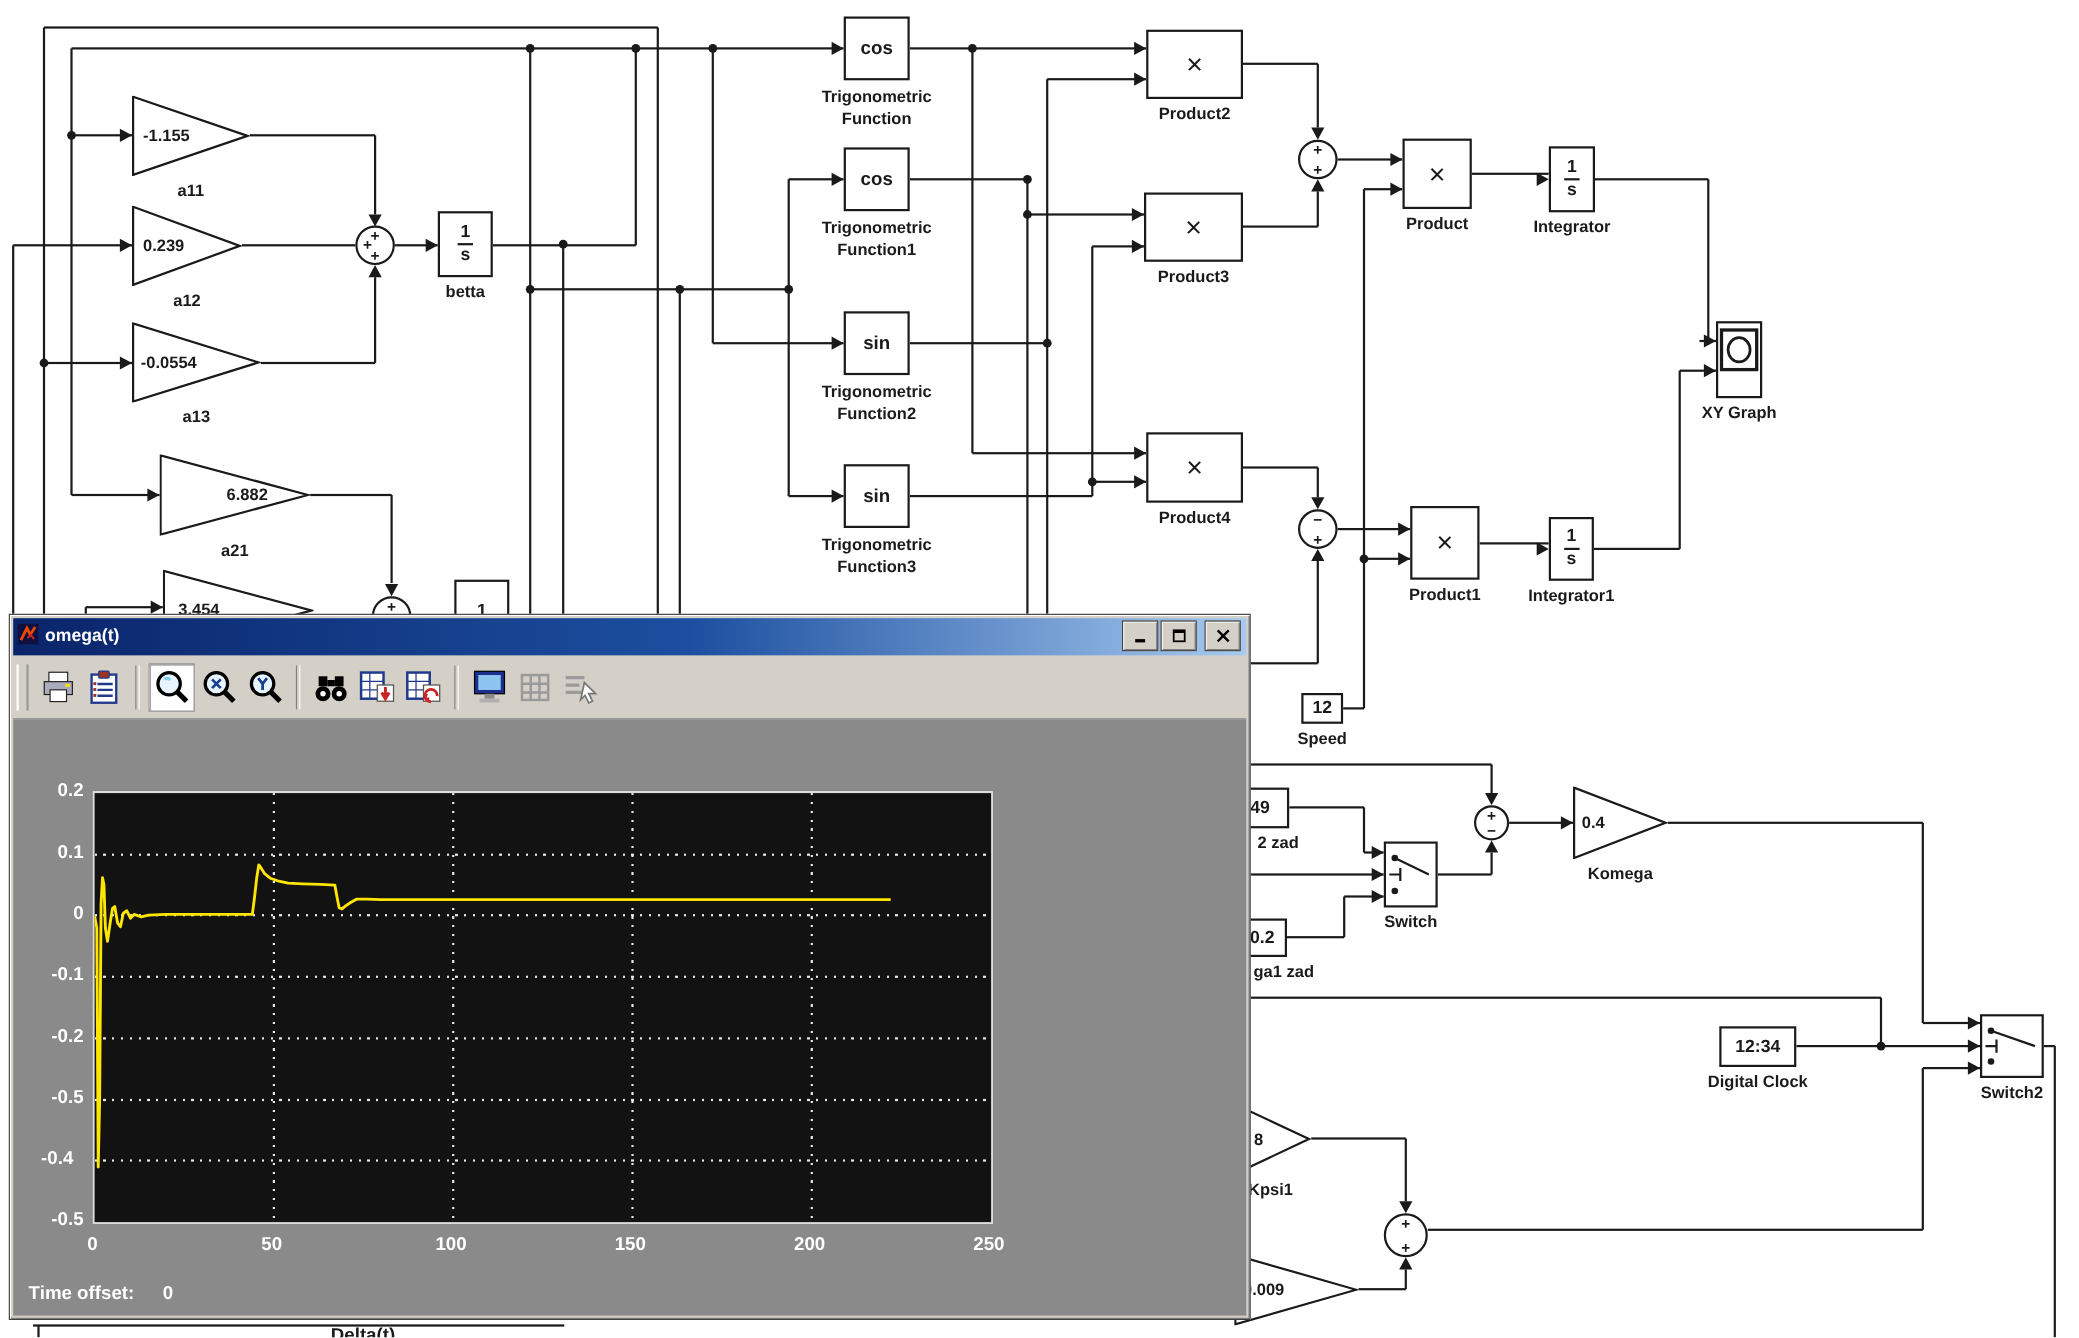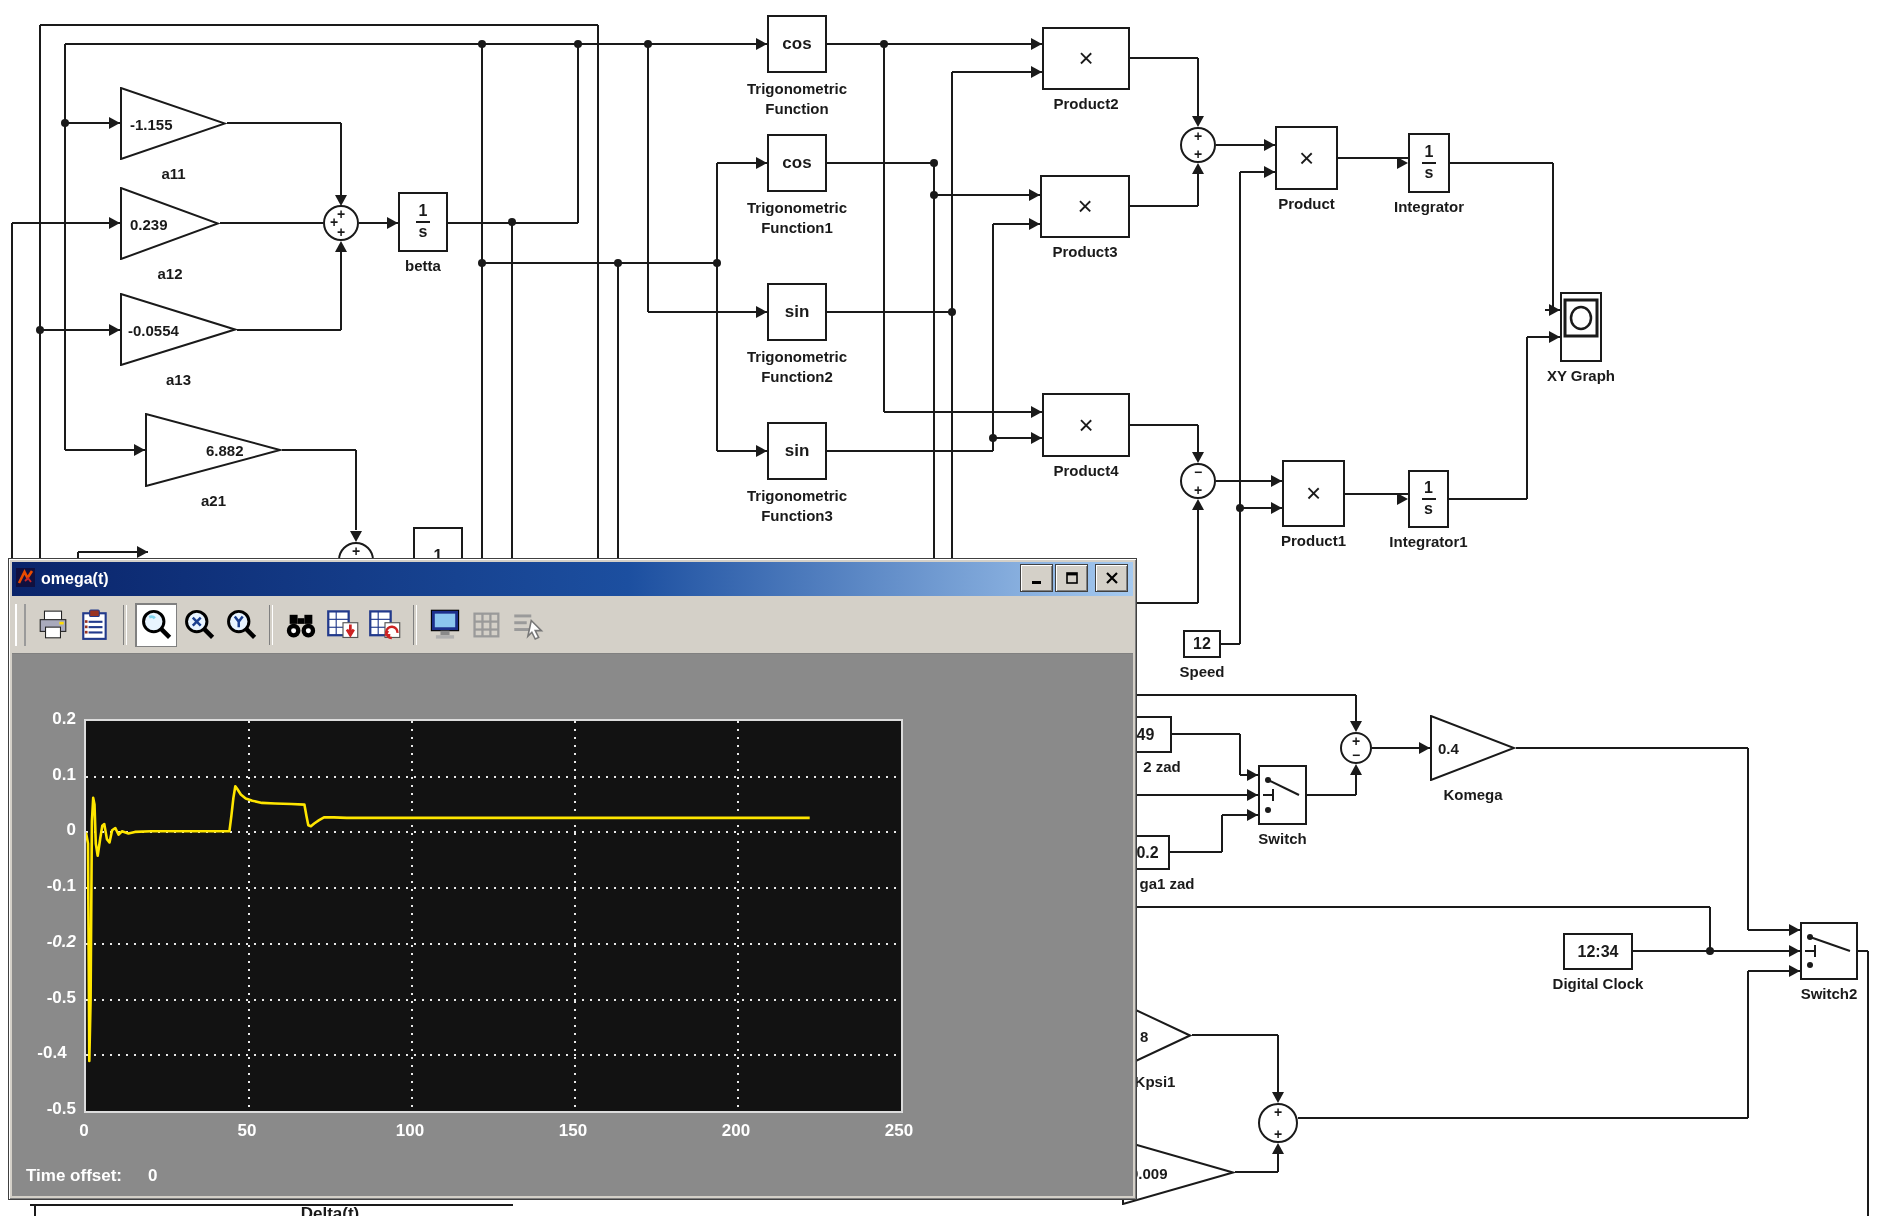"3.454" div.gain { html: none -> <div><svg> <polygon></polygon> </svg><span>3.454</span></div> }
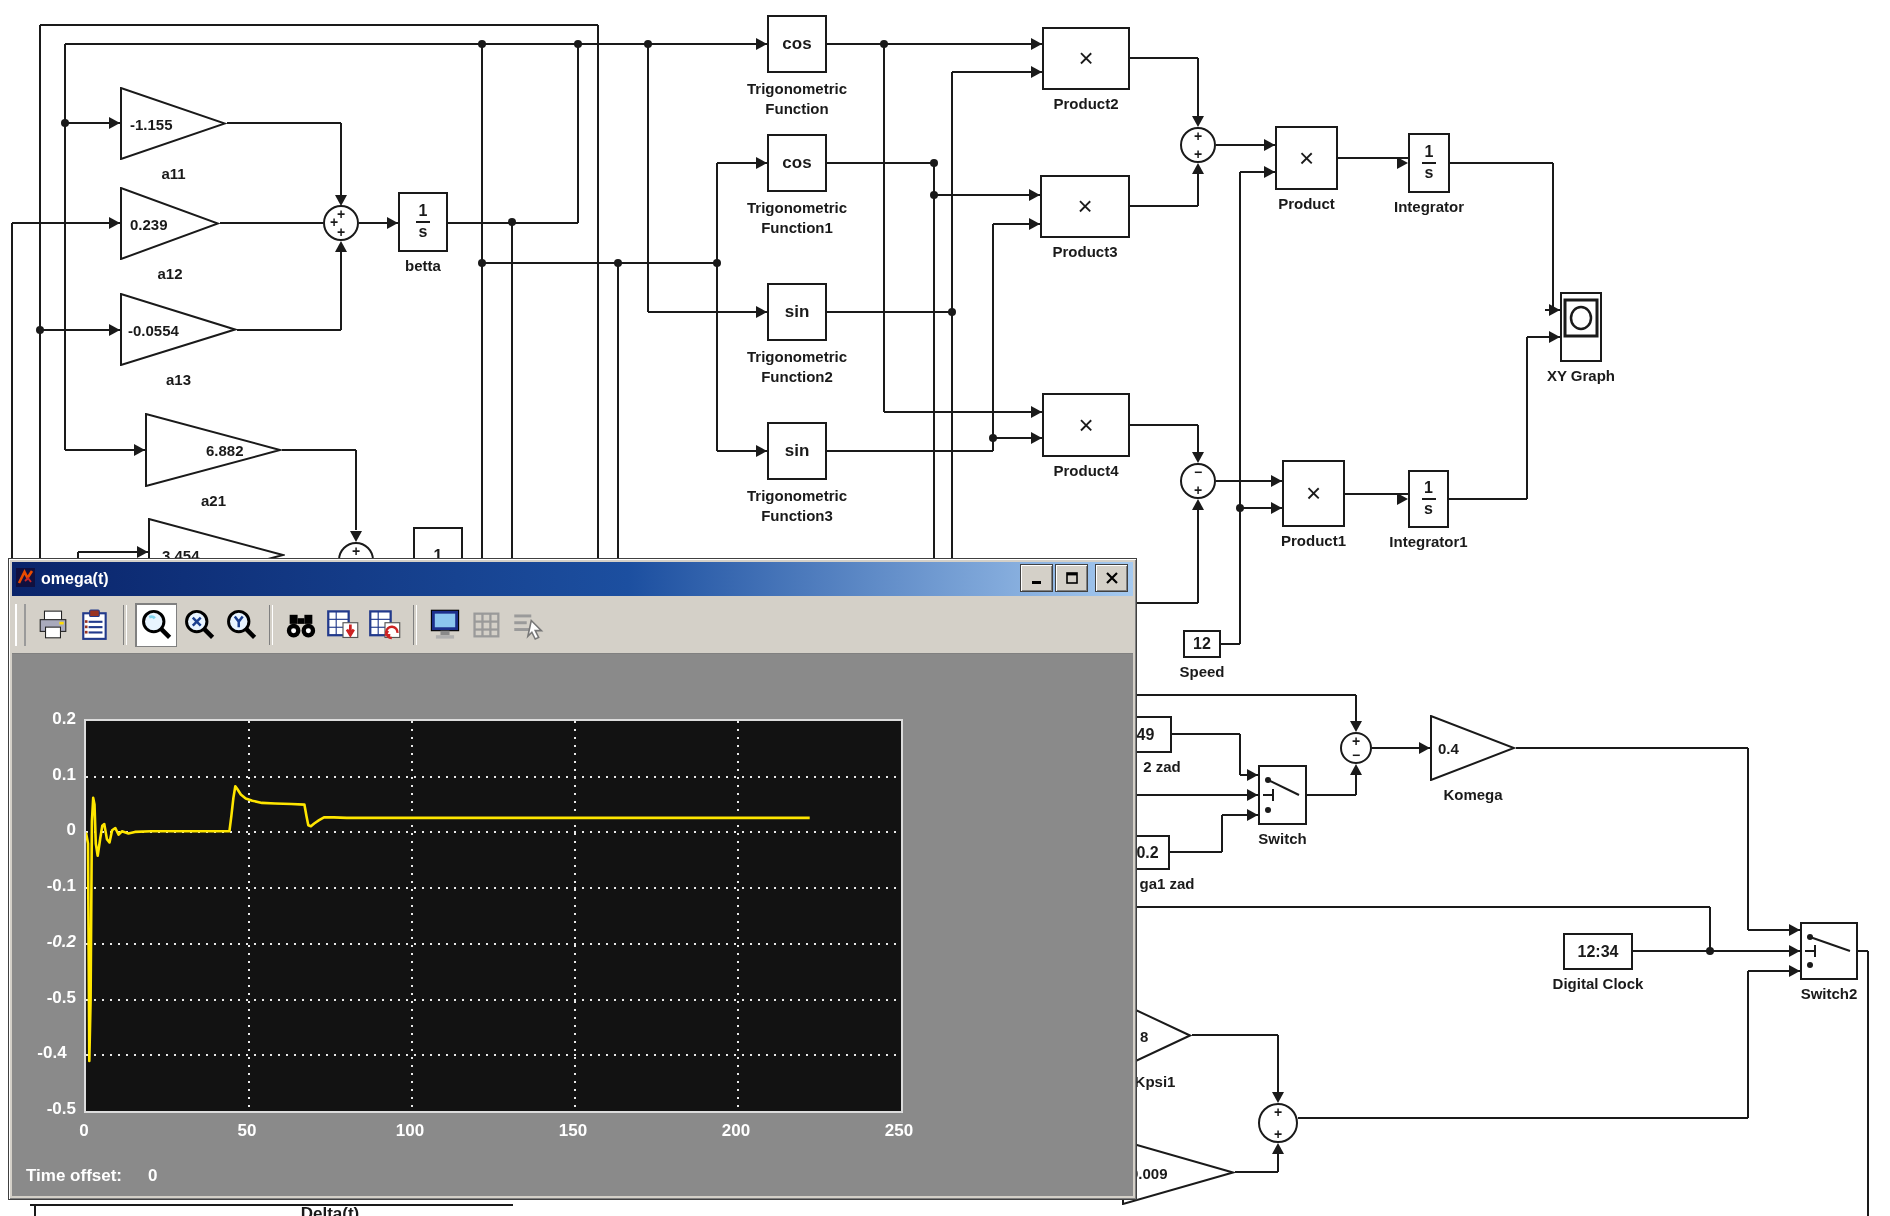"-0.2" div.ytick { font-style: italic -> none }
